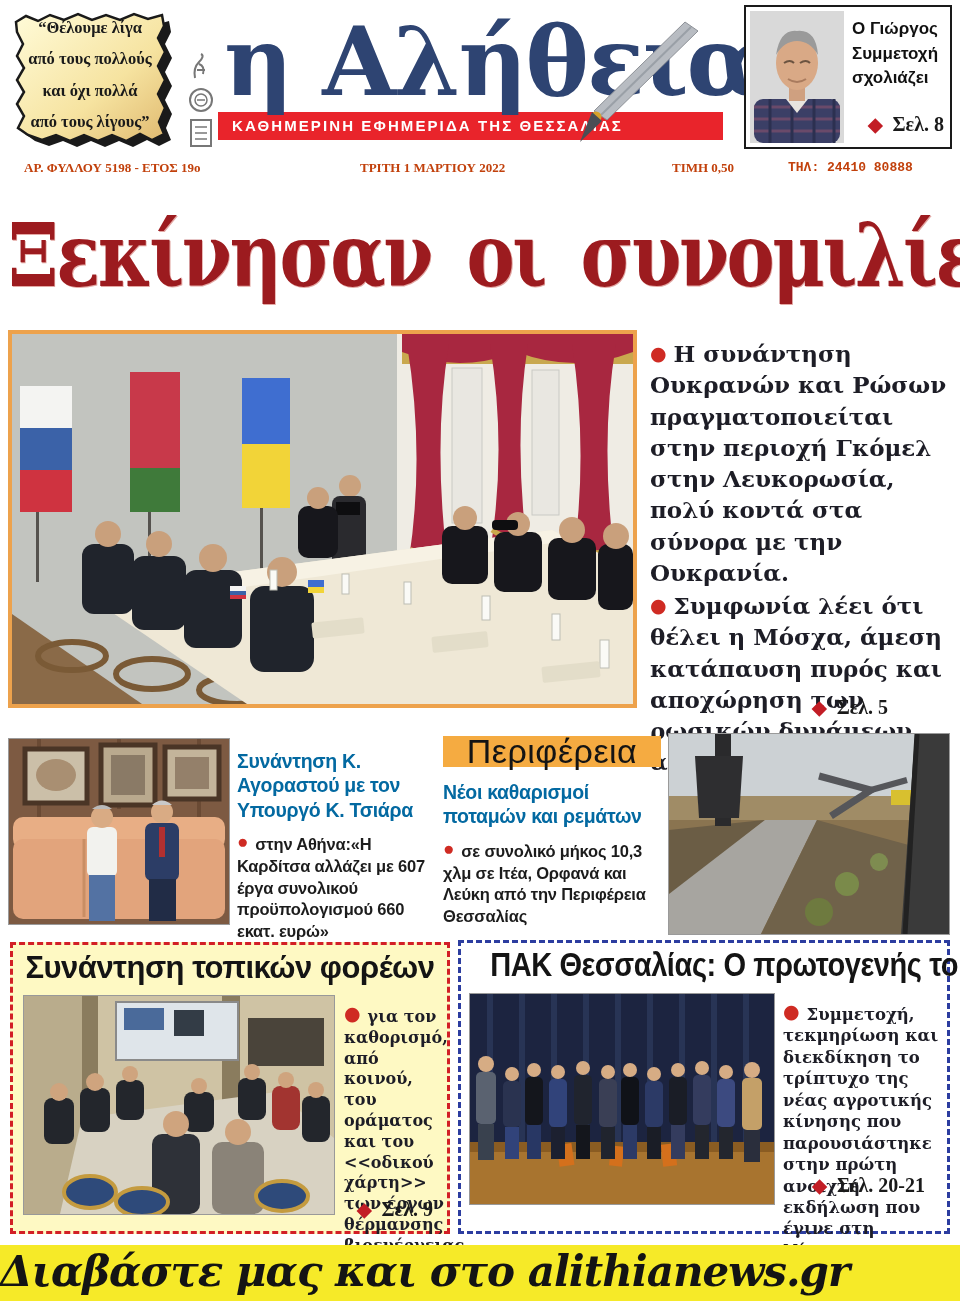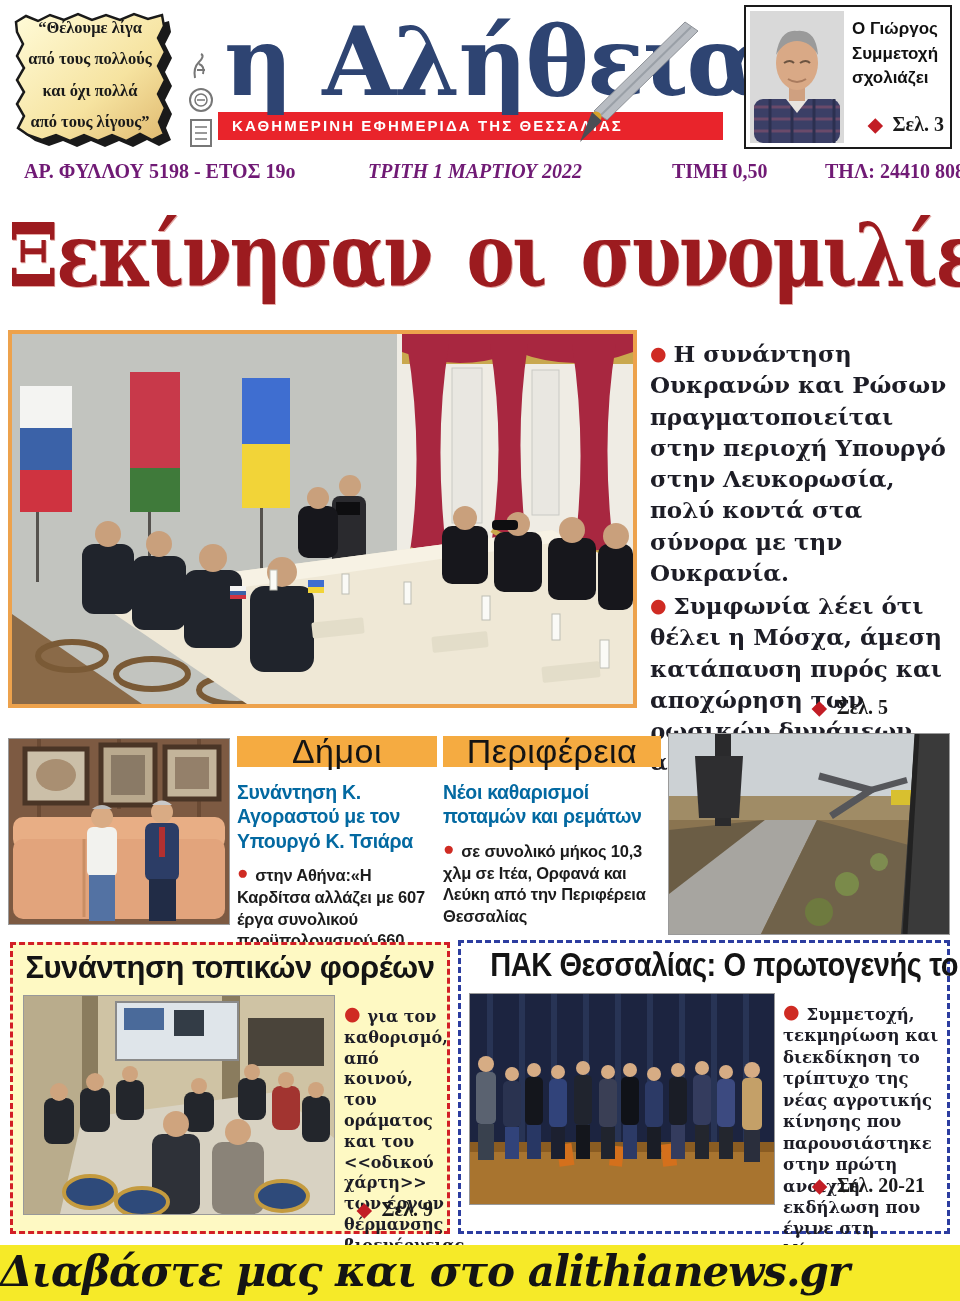"Σελ. 3" span { text: 3 -> 8 }
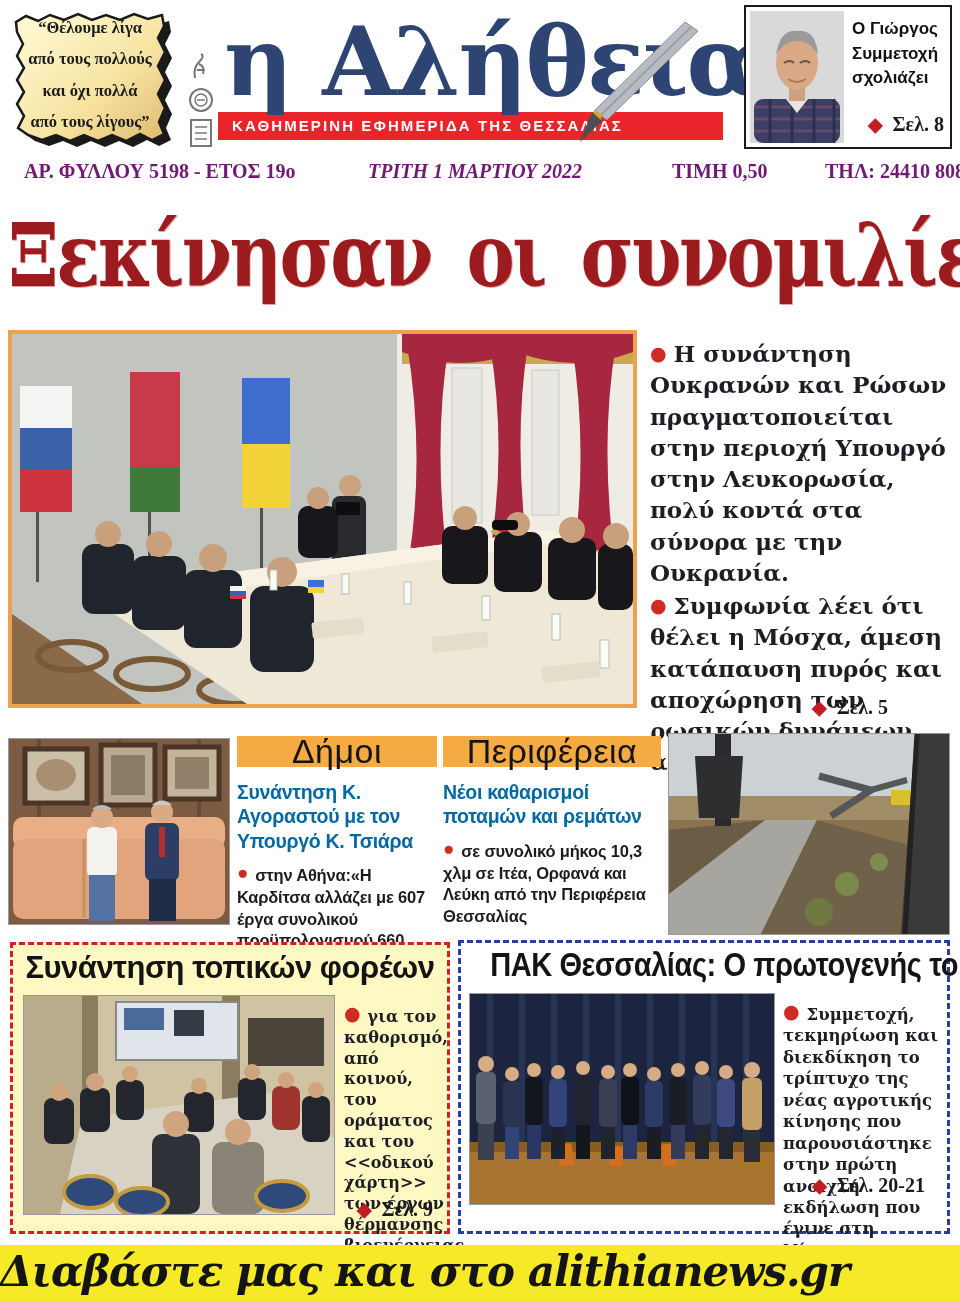"ΑΡ. ΦΥΛΛΟΥ 5198 - ΕΤΟΣ" .info-bar { color: #701a75 -> #c2410c; font-size: 20px -> 13px }
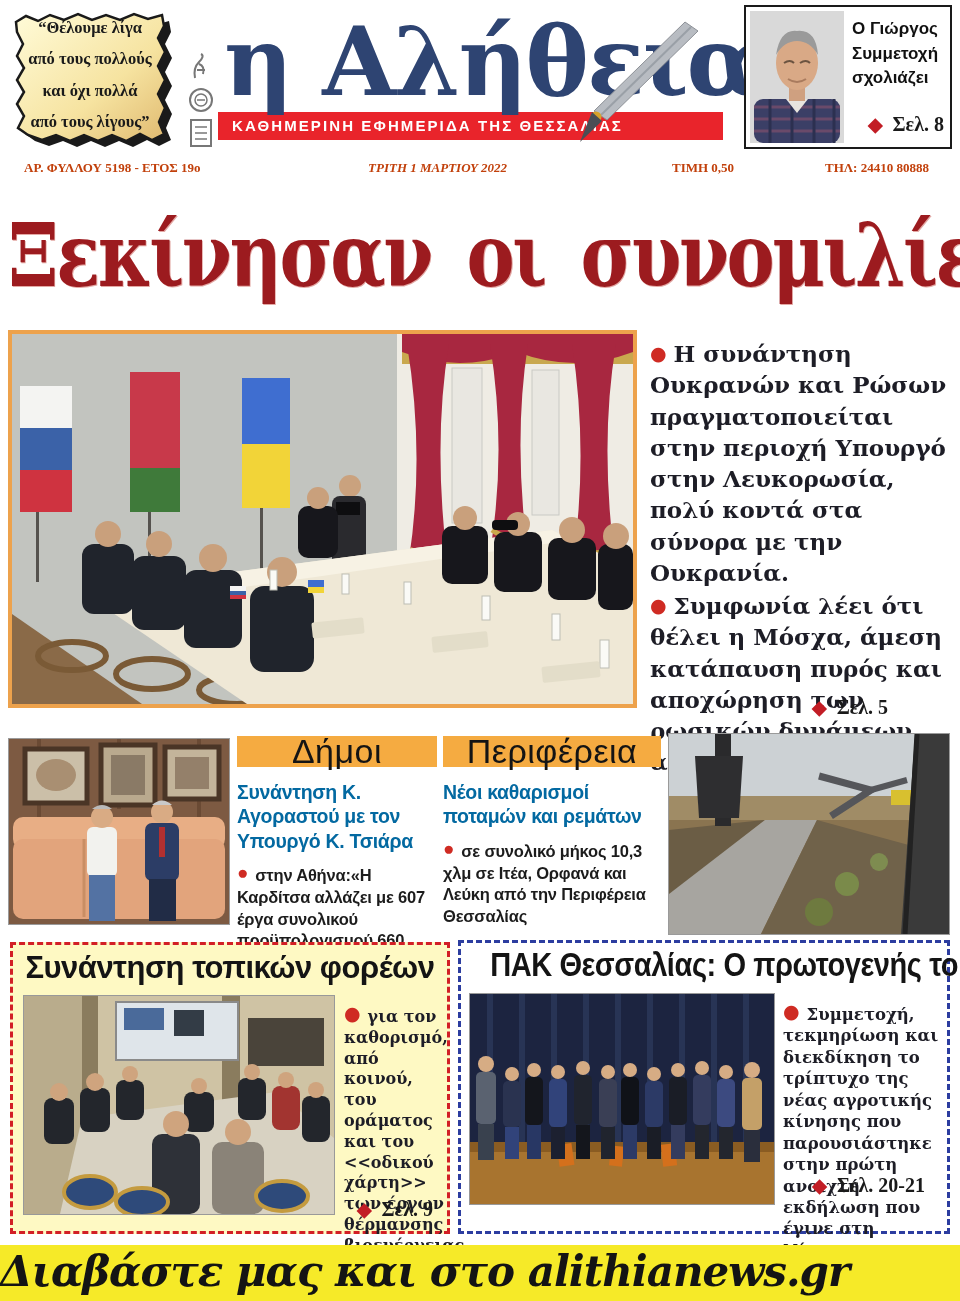"ΤΡΙΤΗ 1 ΜΑΡΤΙΟΥ 2022" .info-date { font-style: italic -> none; left: 368px -> 360px }
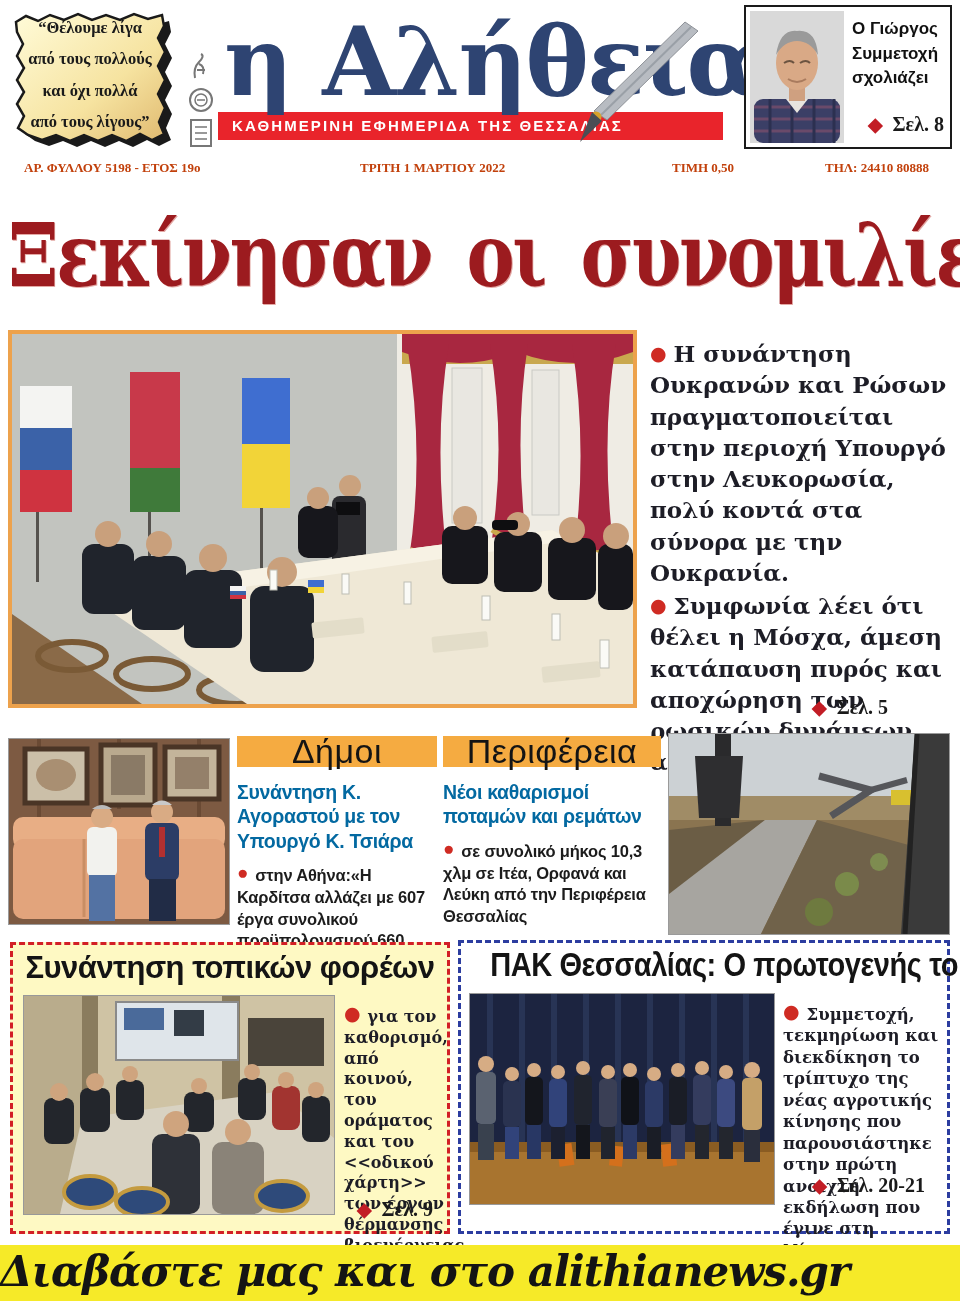"ΤΗΛ: 24410 80888" .info-phone { font-family: none -> Liberation Mono, monospace; left: 825px -> 788px }
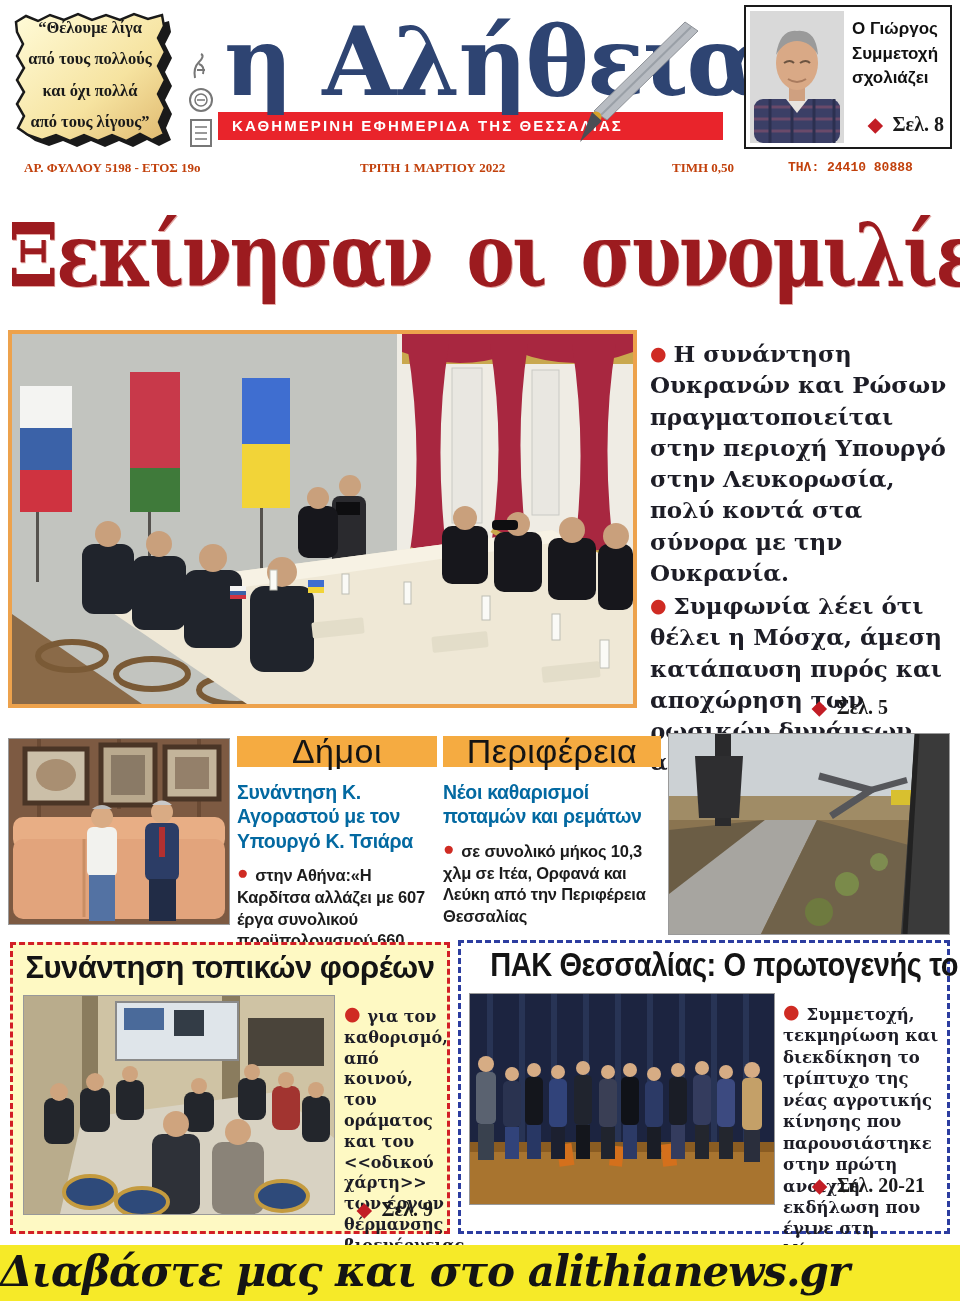"Η συνάντηση Ουκρανών και Ρώσων" span { text: Υπουργό -> Γκόμελ }
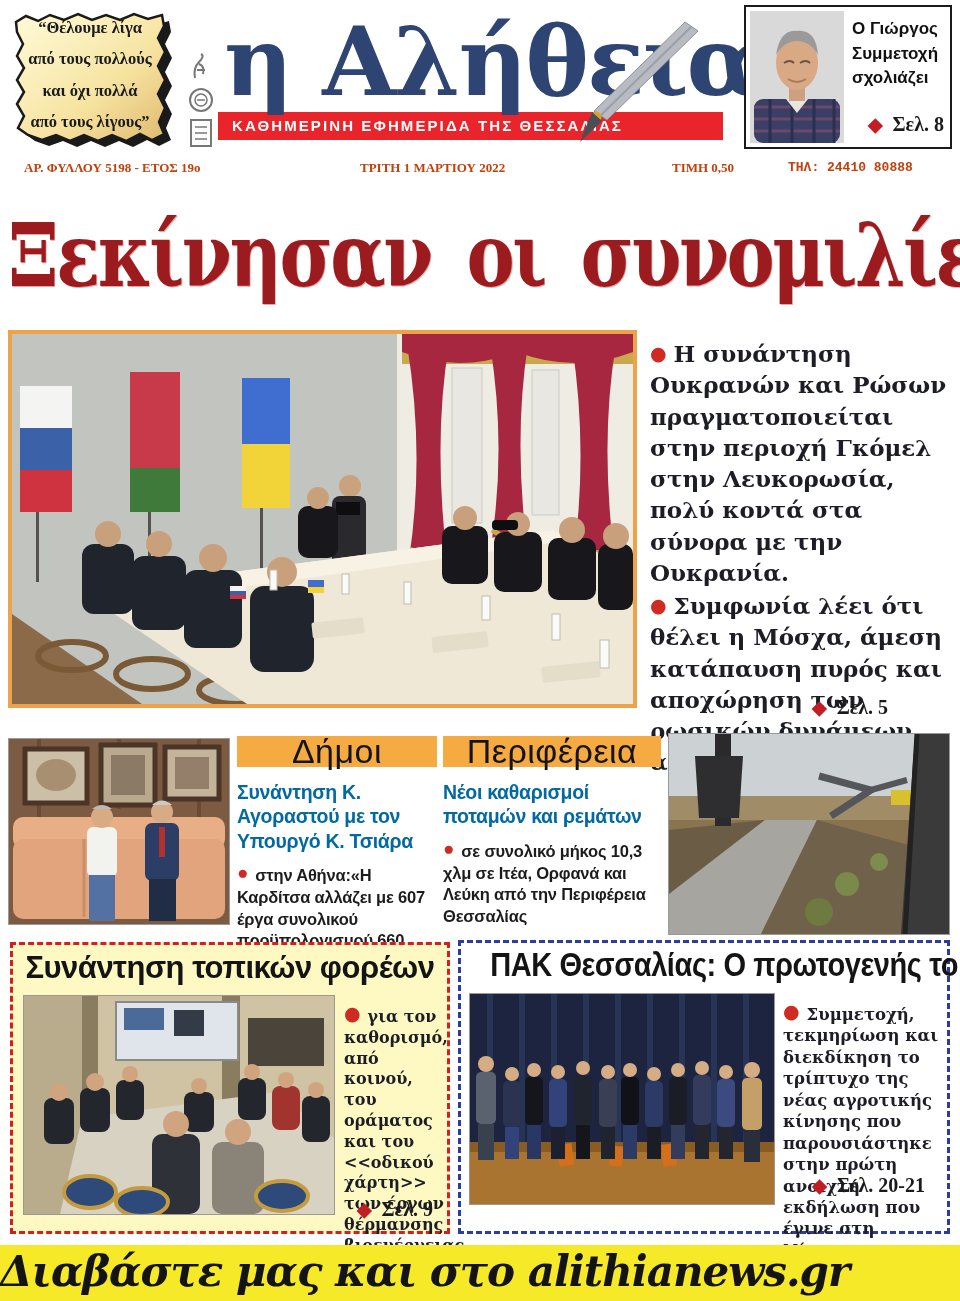"Δήμοι" div.sec-banner { html: <div> <div>Δήμοι</div> </div> -> none }
